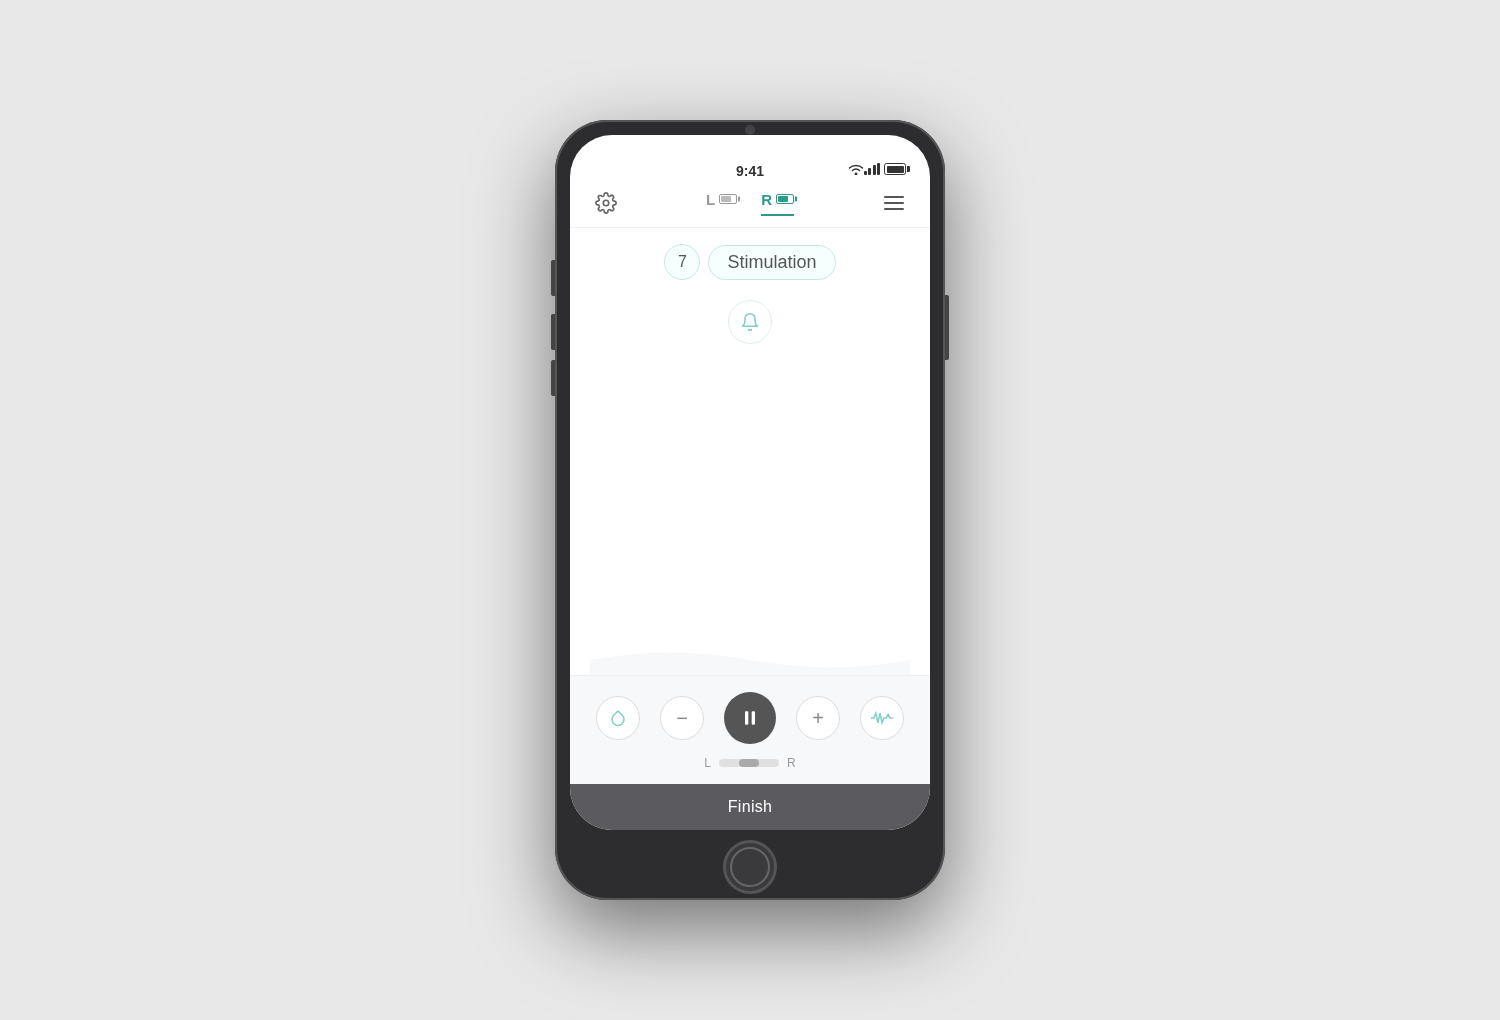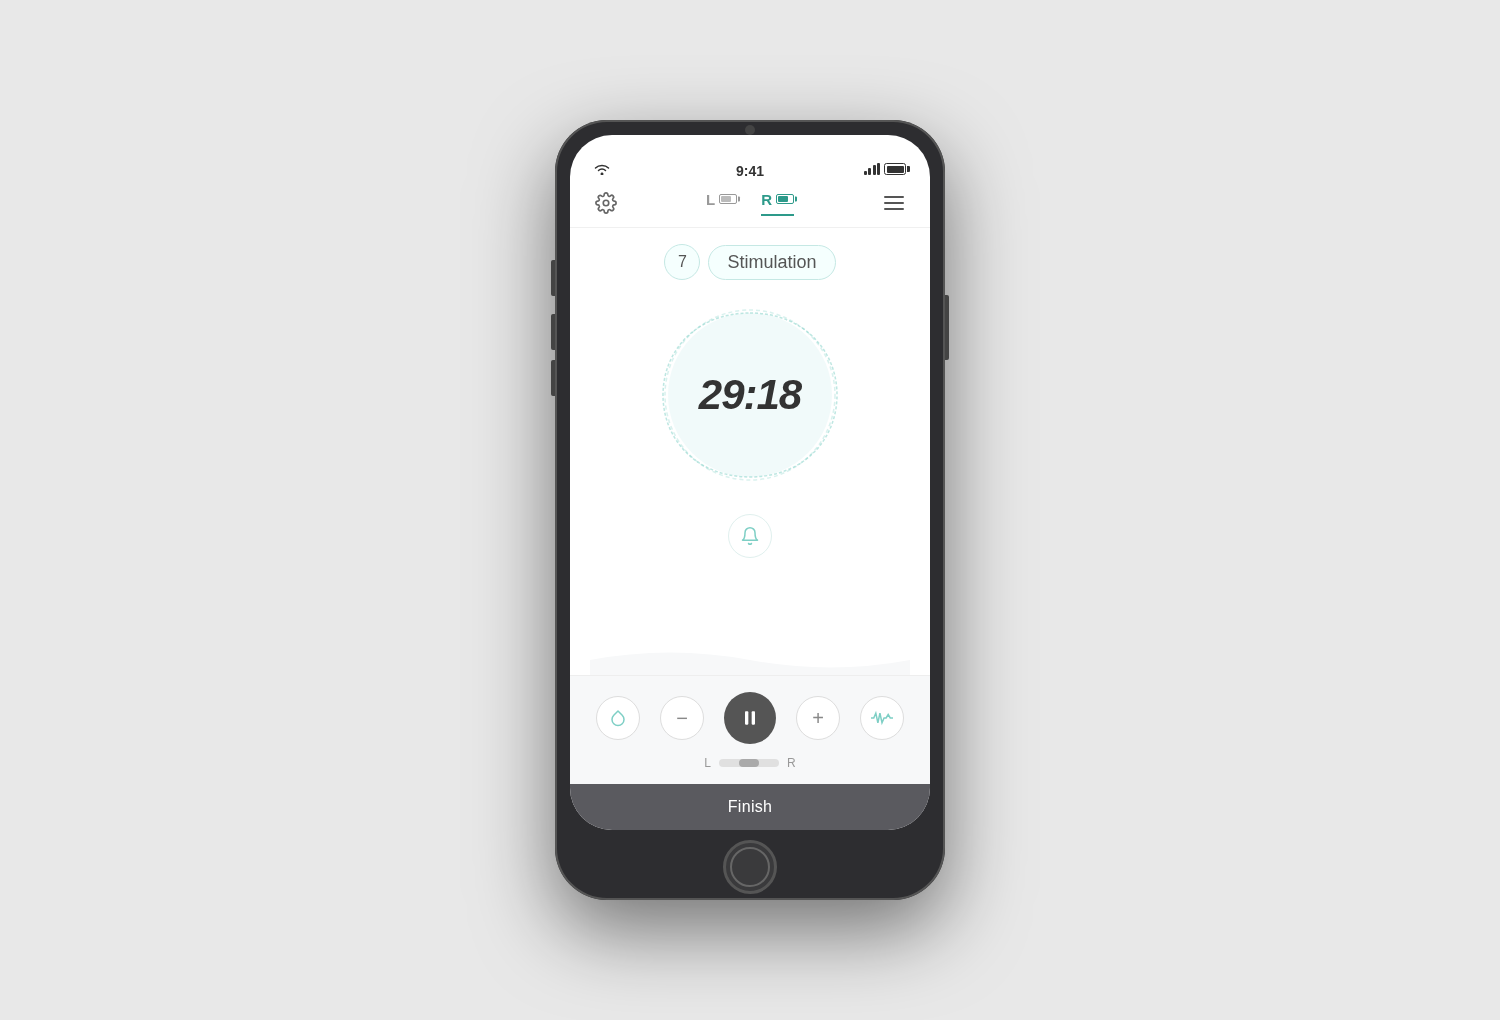"9:41" .status-bar { justify-content: space-between -> flex-end }
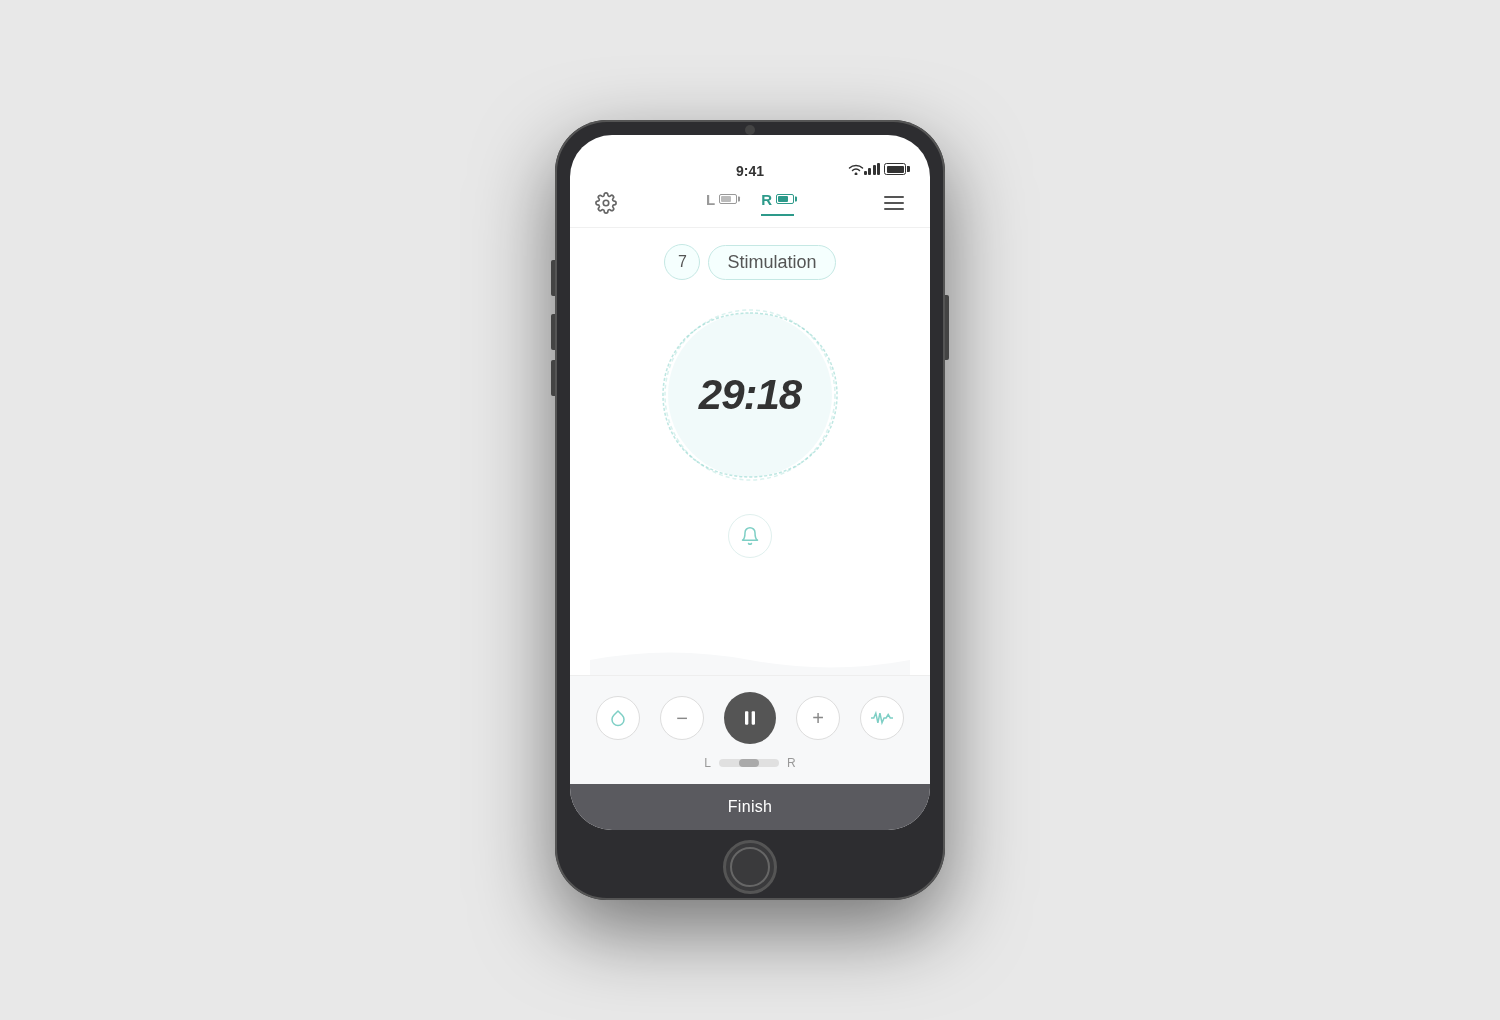"29:18" div.timer-container { html: <div> <svg> <circle></circle> <circle></circle> <path></path> </svg> <div>29:18</div> </div> -> none }
